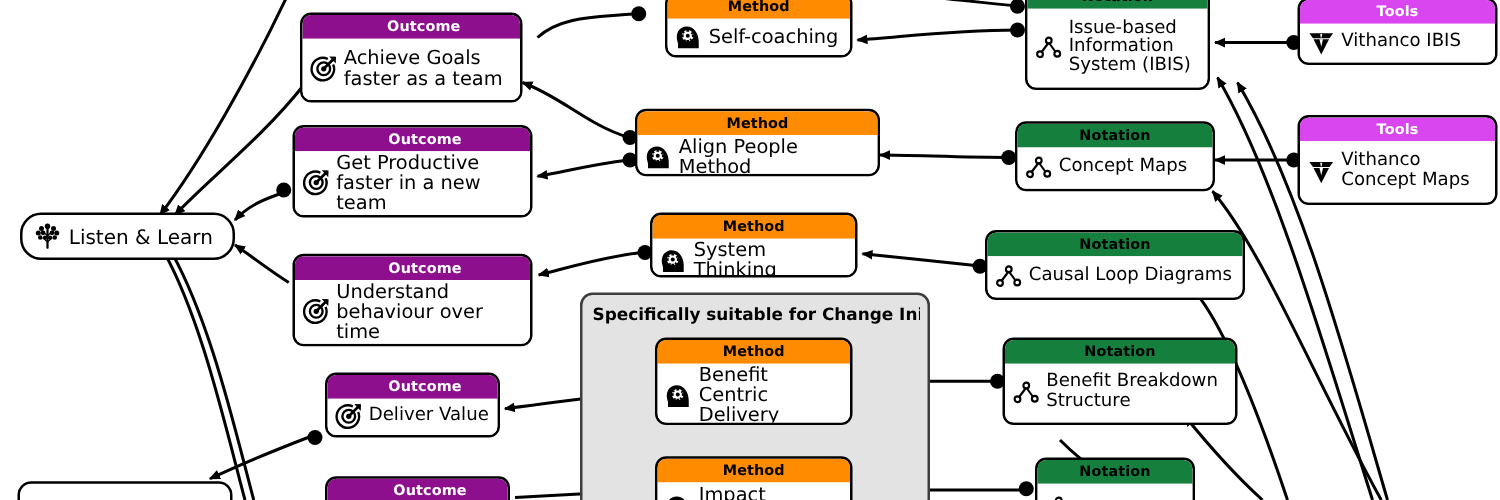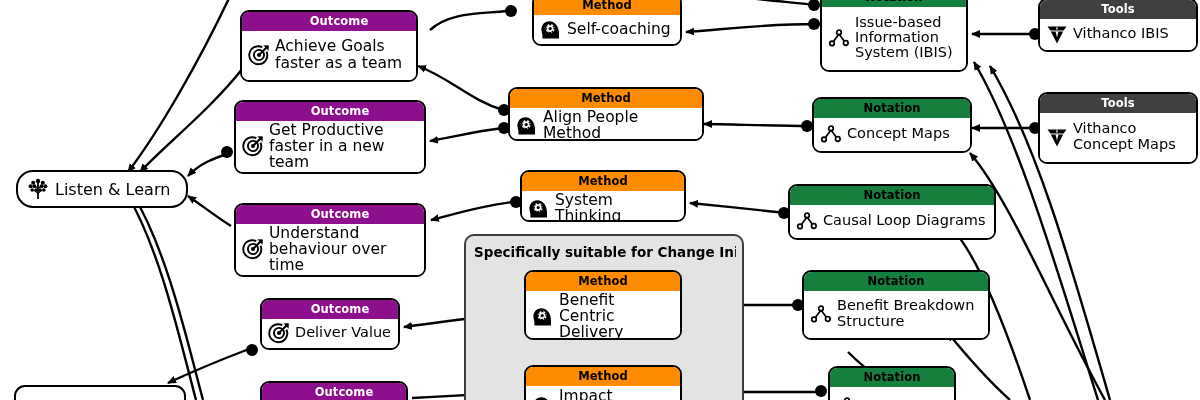"Tools" .hdr-tools { background: #404040 -> #d946ef }
